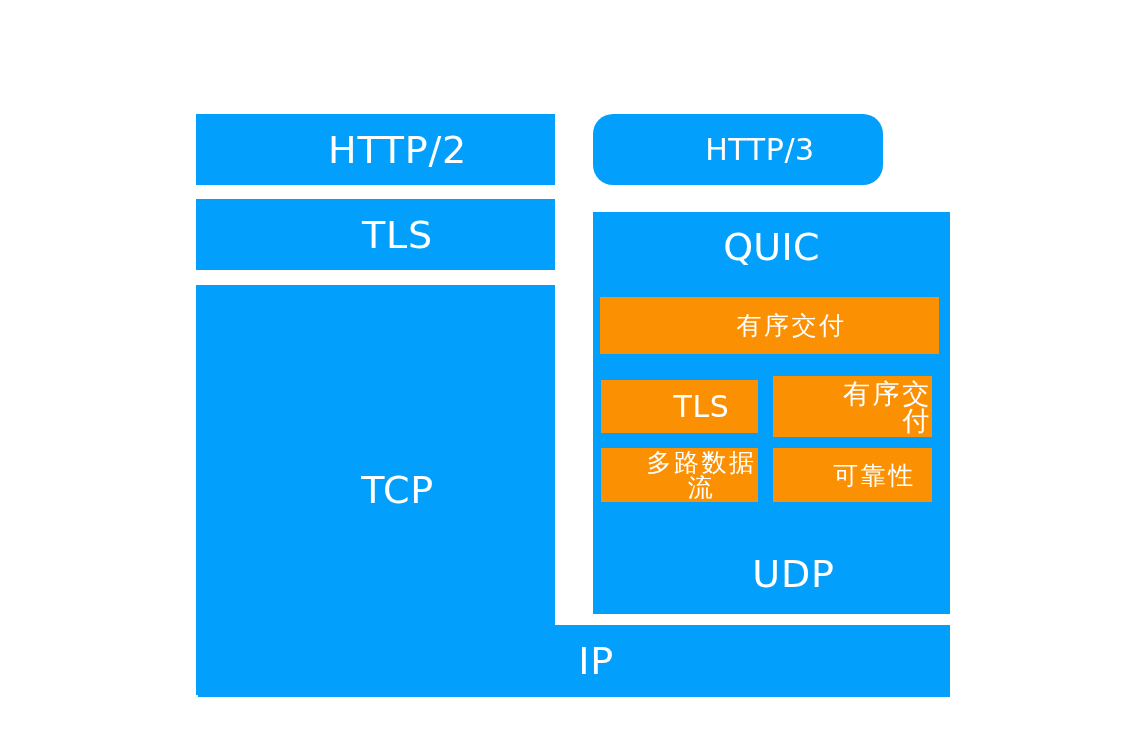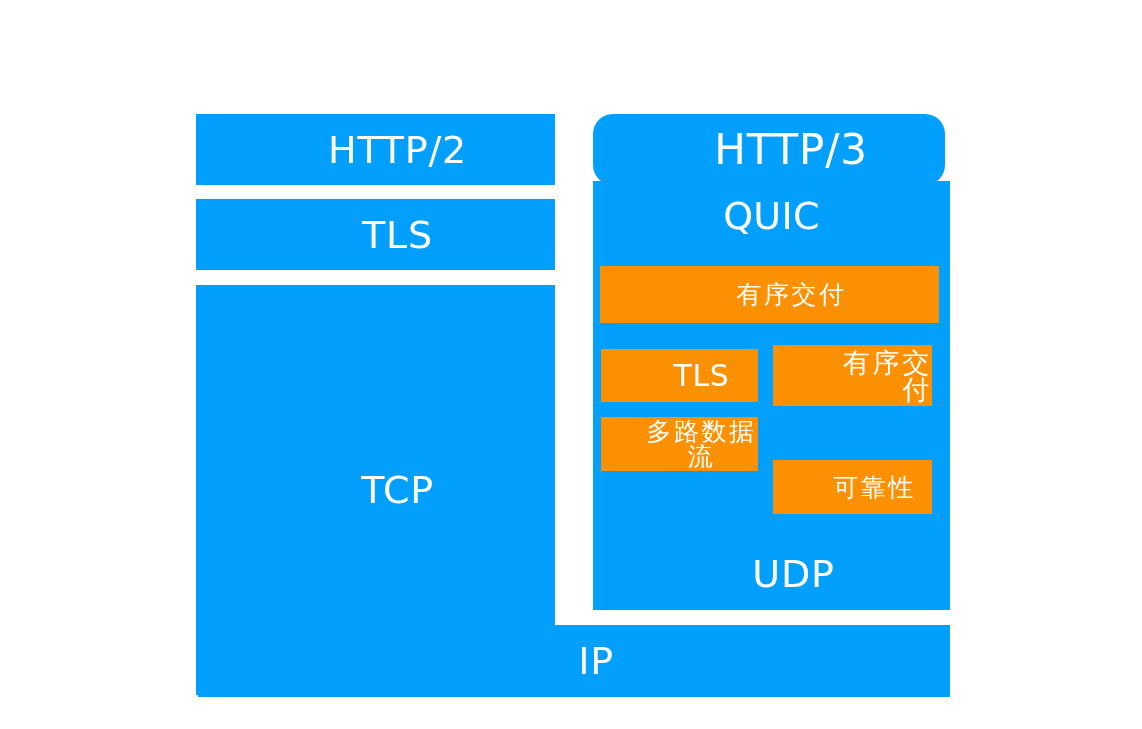"HTTP/3" #box-http3 { font-size: 42px -> 30px; width: 352px -> 290px }
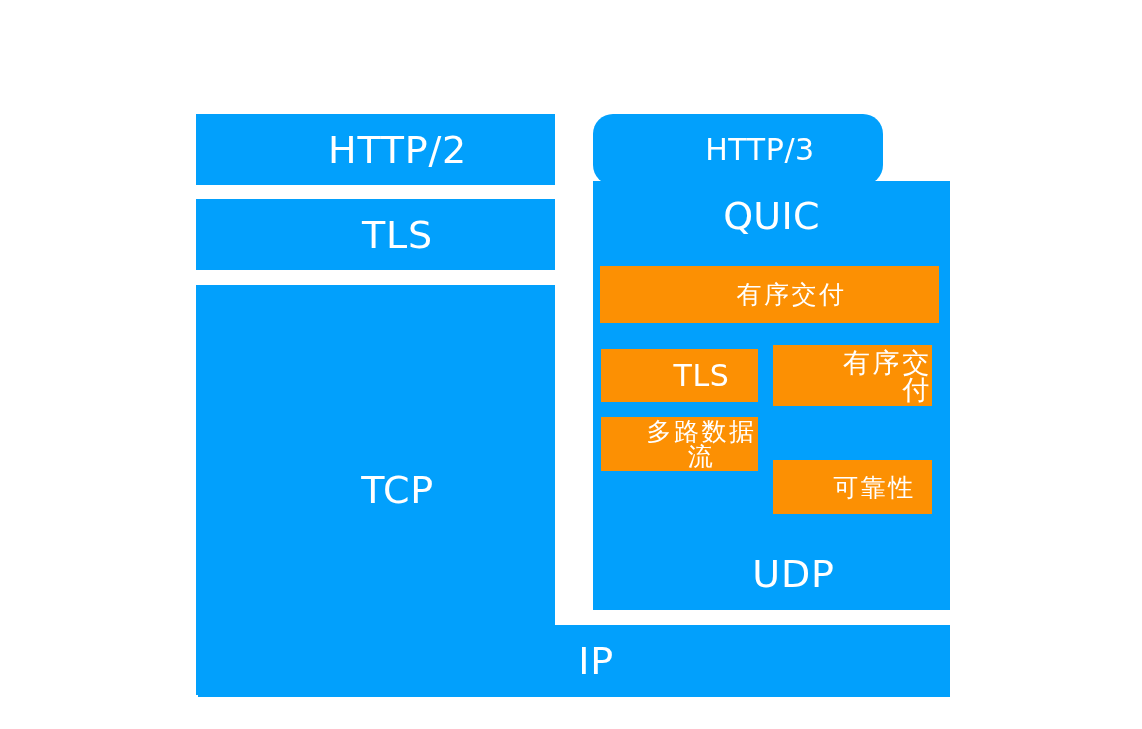"QUIC" #box-quic { top: 181px -> 212px }
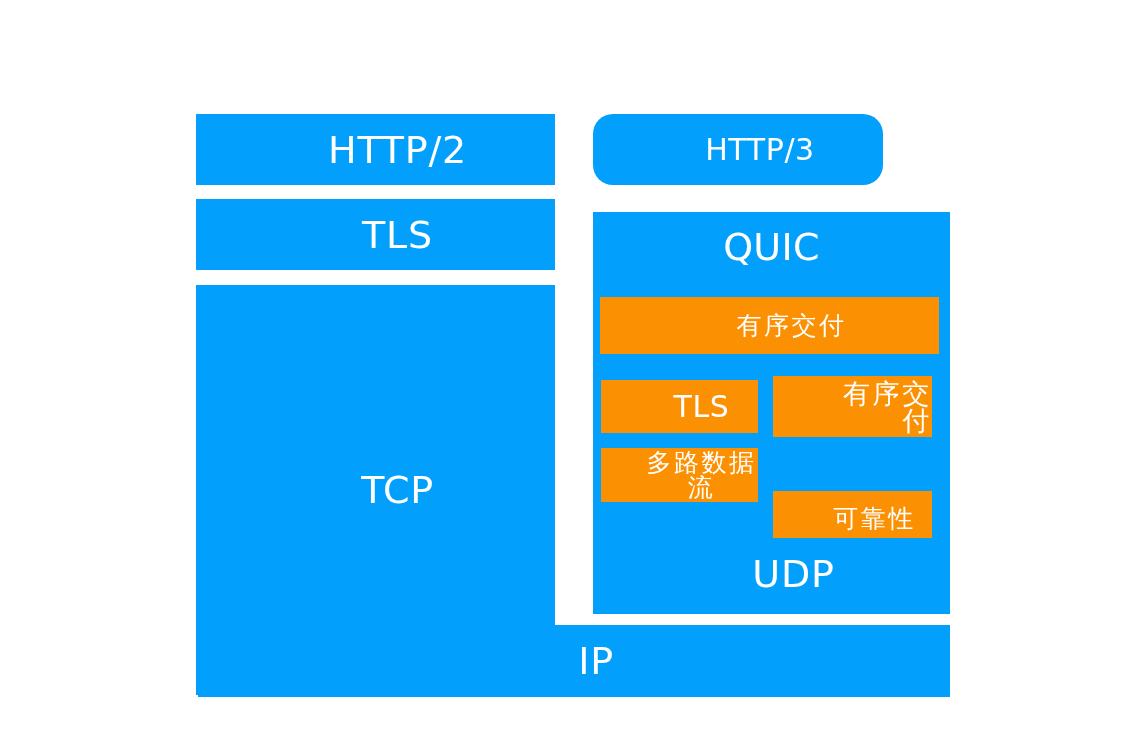"可靠性" #box-reliability { margin-top: 43px -> none }
